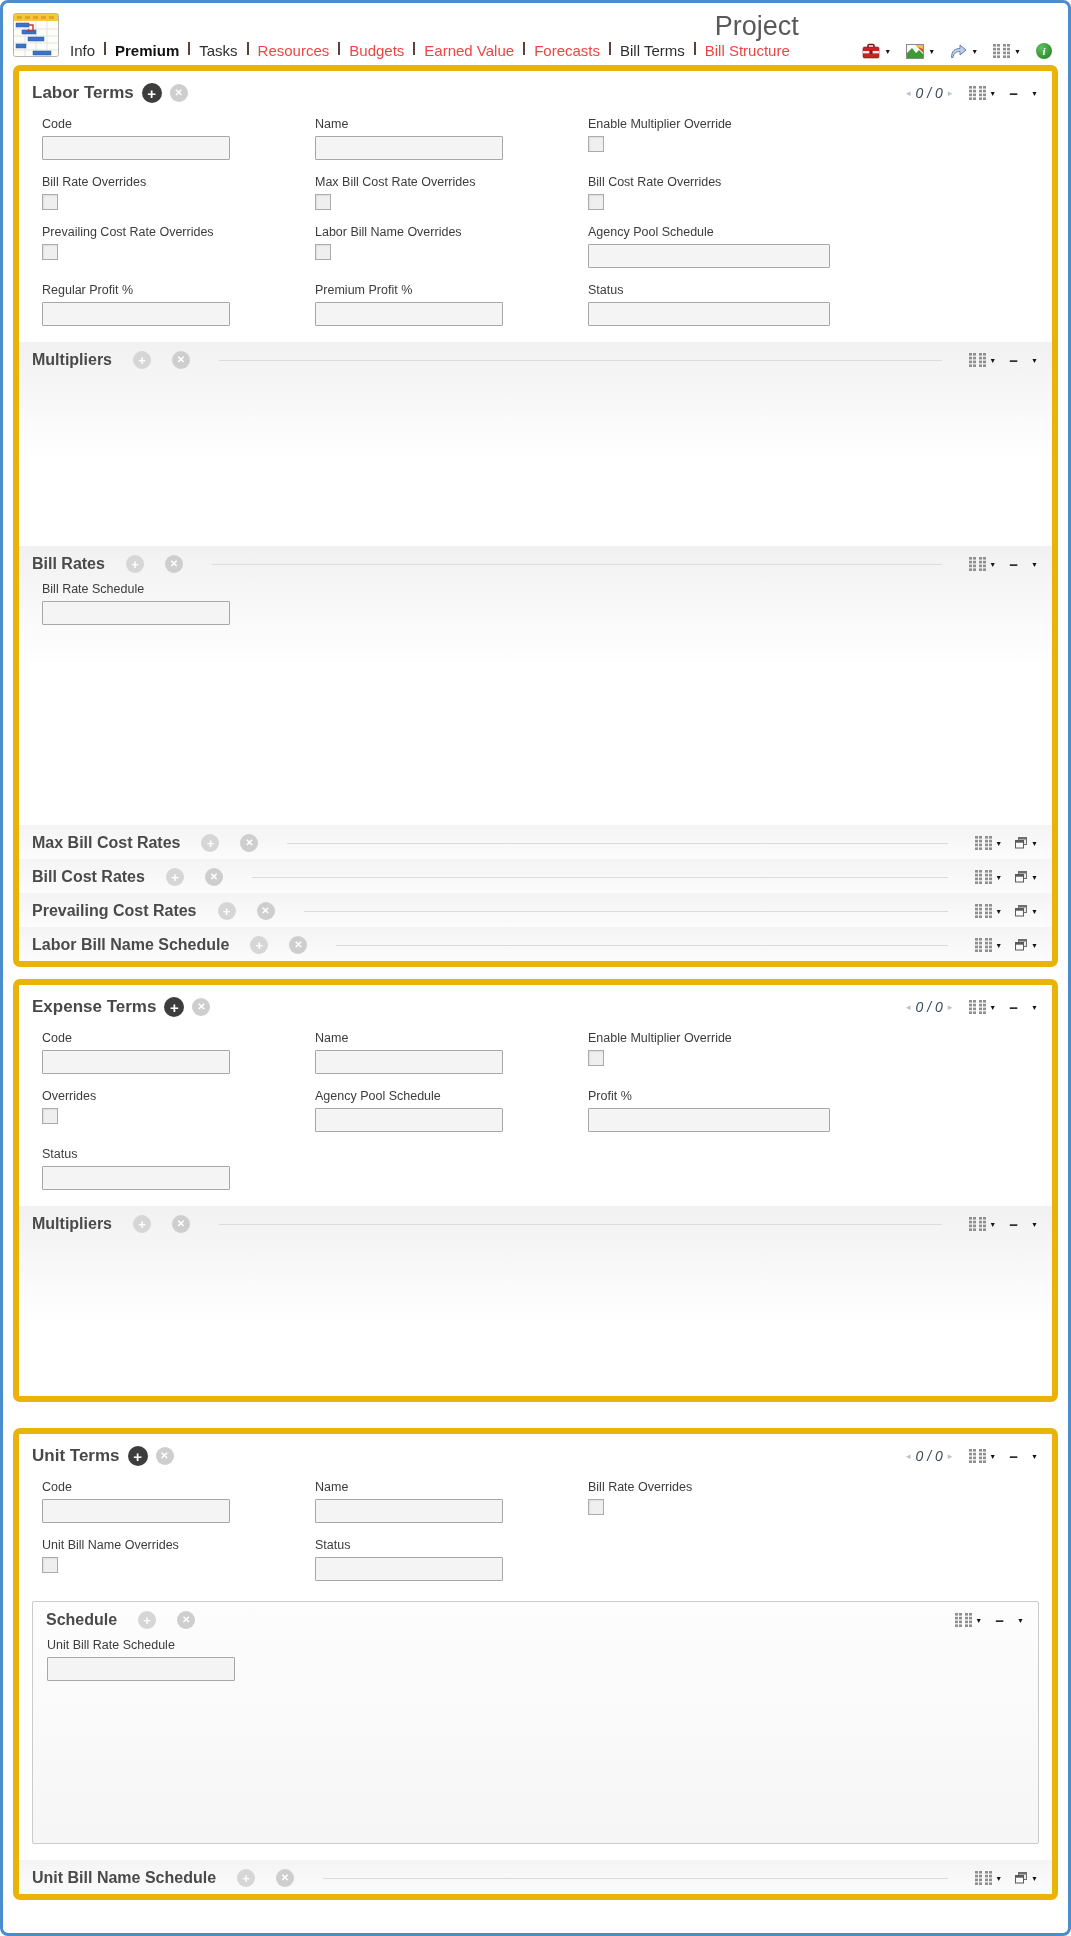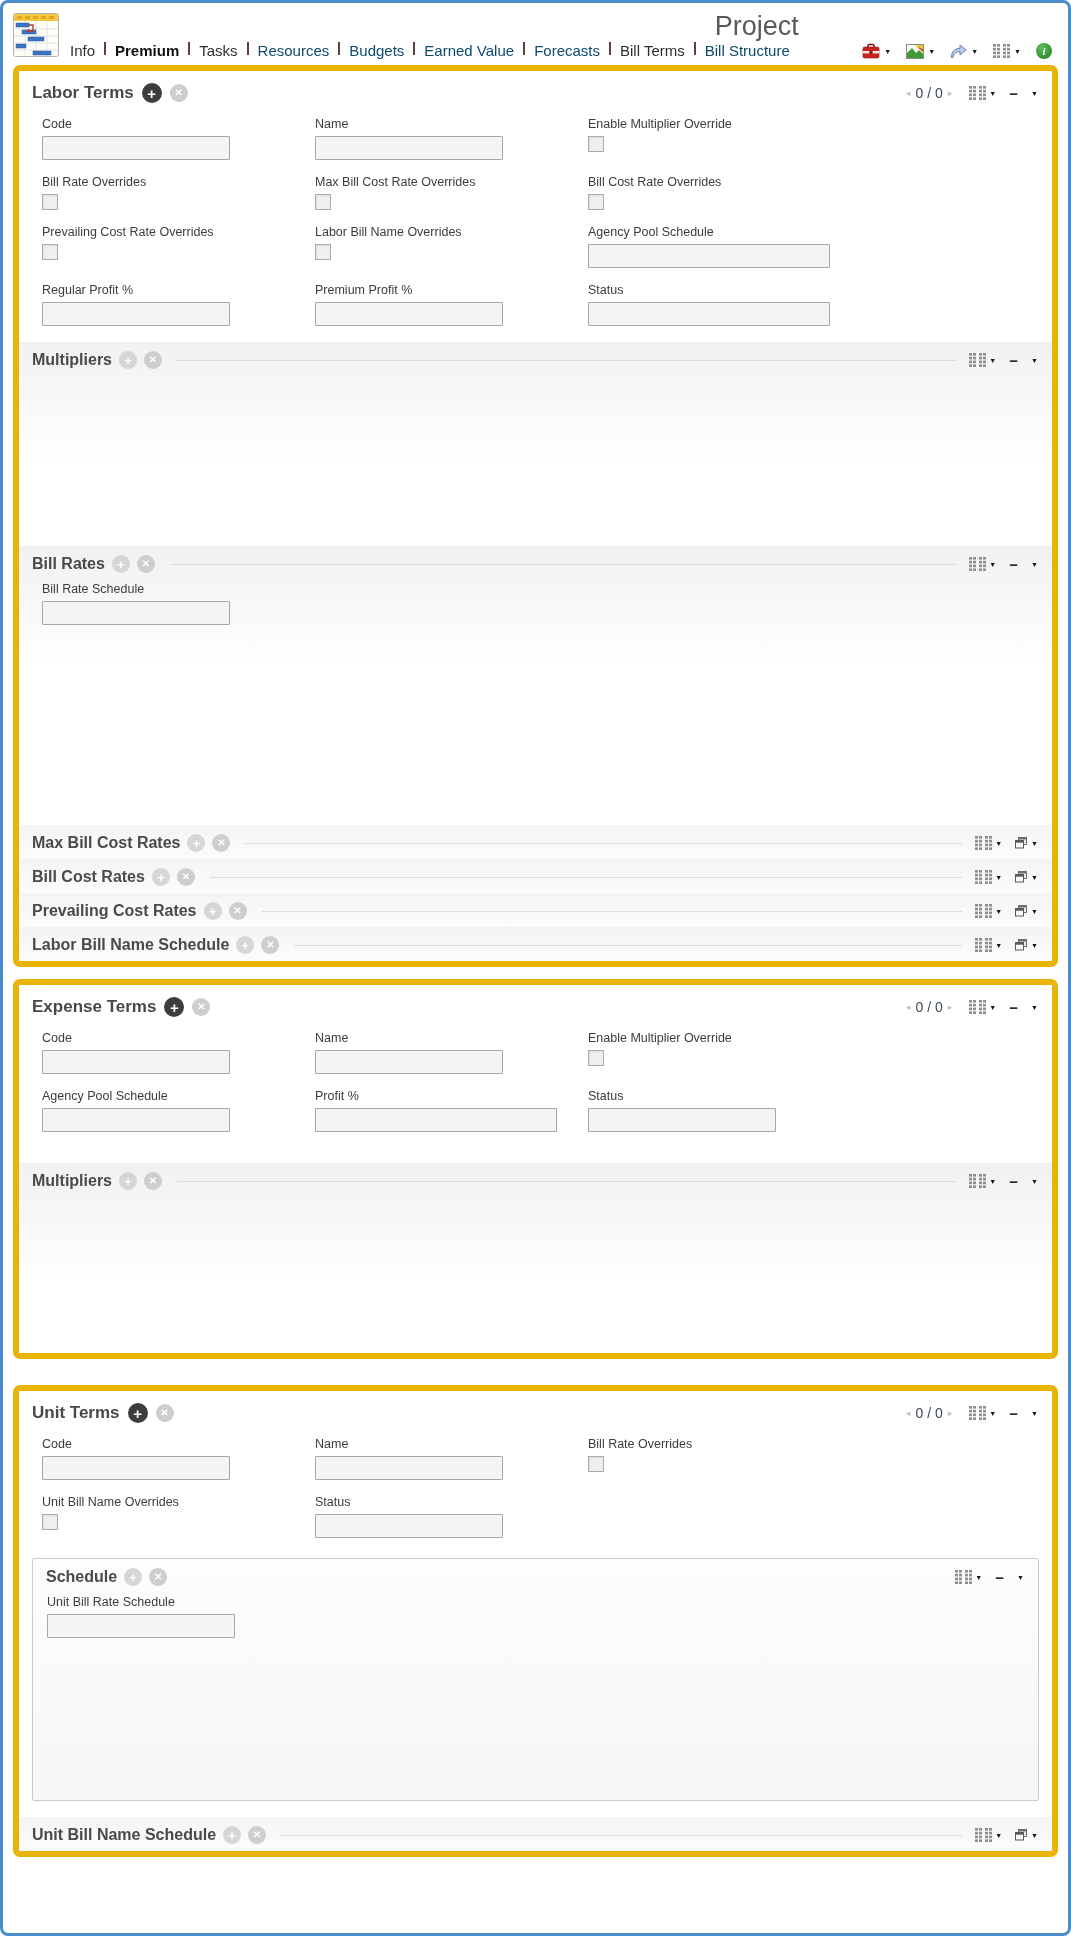"Resources" .tab.disabled { color: #0c4a6e -> #ef4444 }
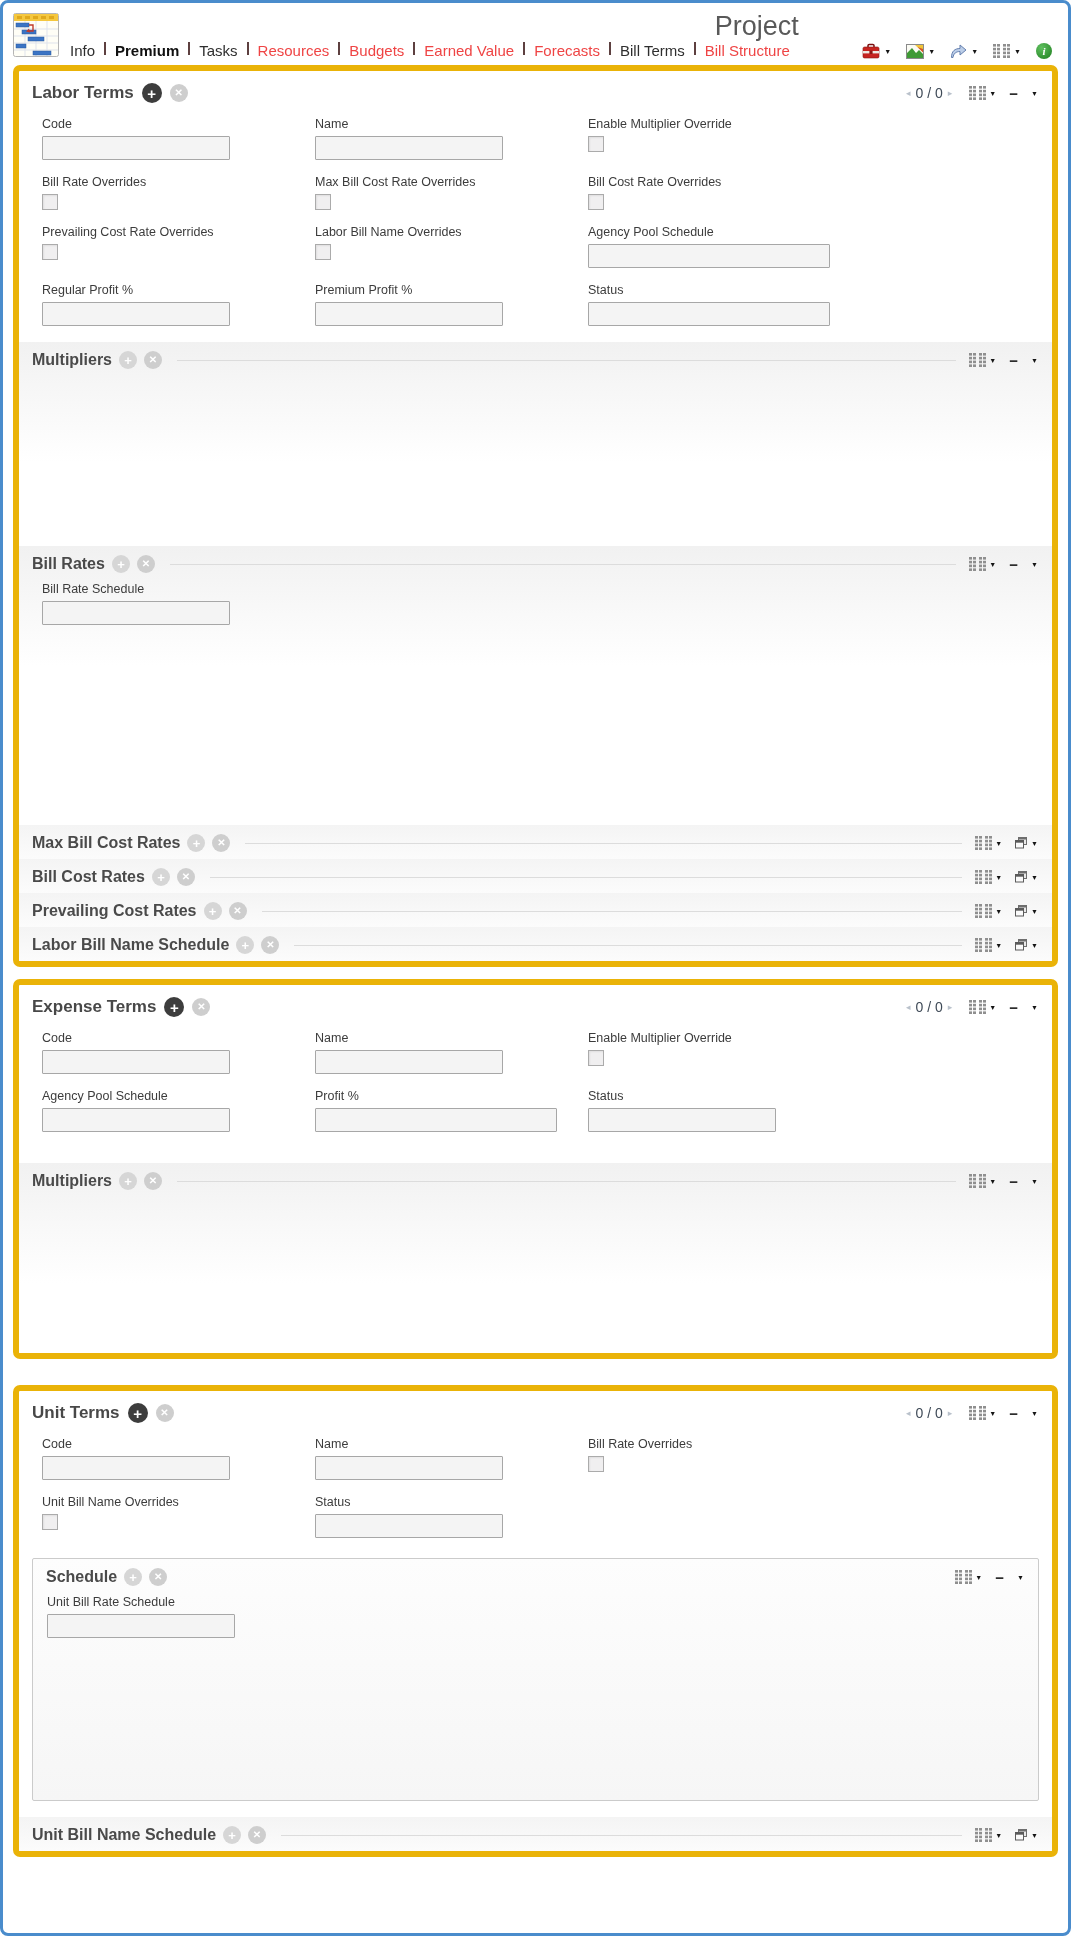"0 / 0" .pg-count { font-style: none -> italic }
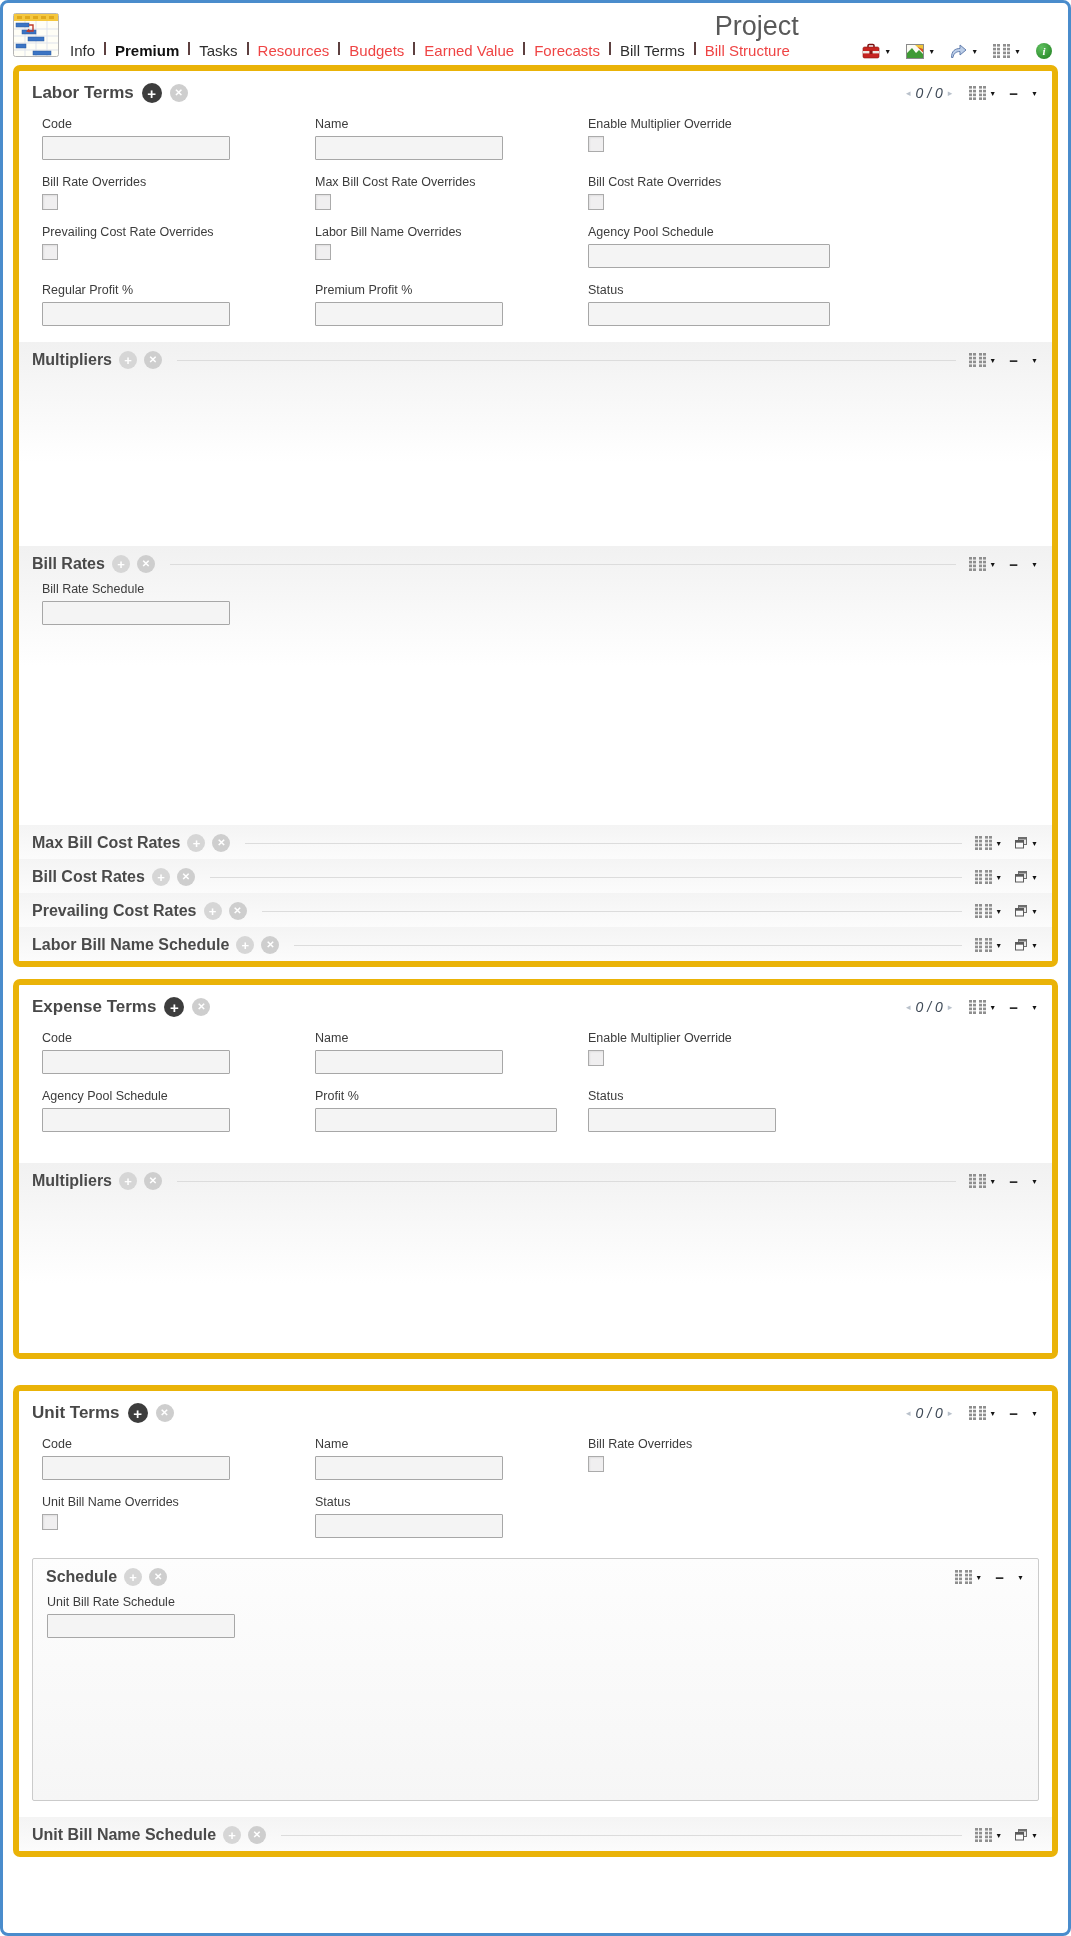"Multipliers" .sub-header { gap: 7px -> 21px }
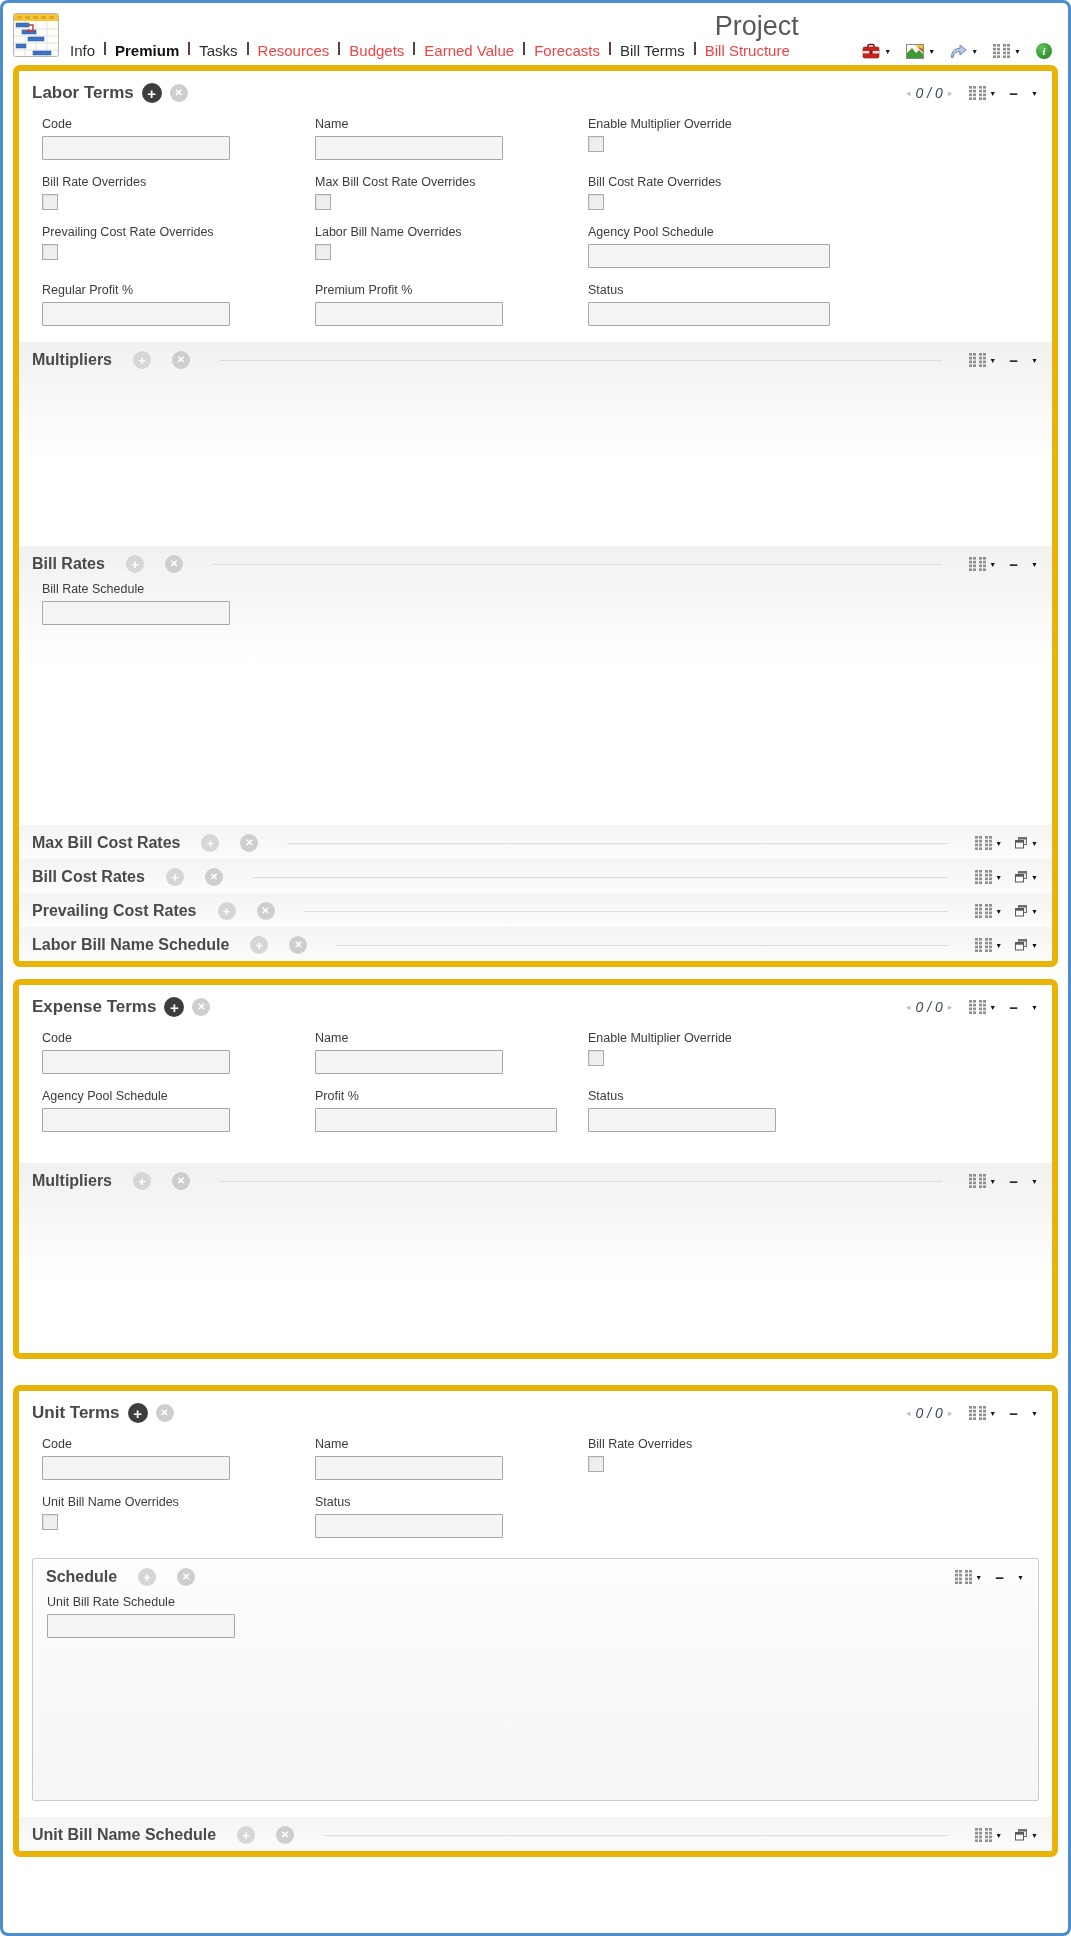"Overrides" div { html: none -> <div> <label>Overrides</label> <div></div> </div> }
